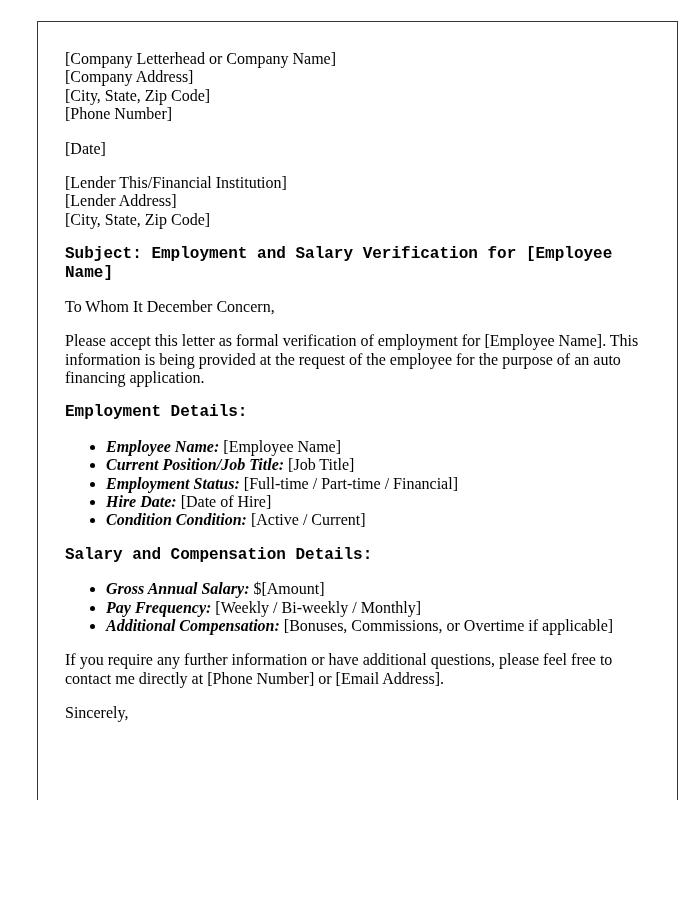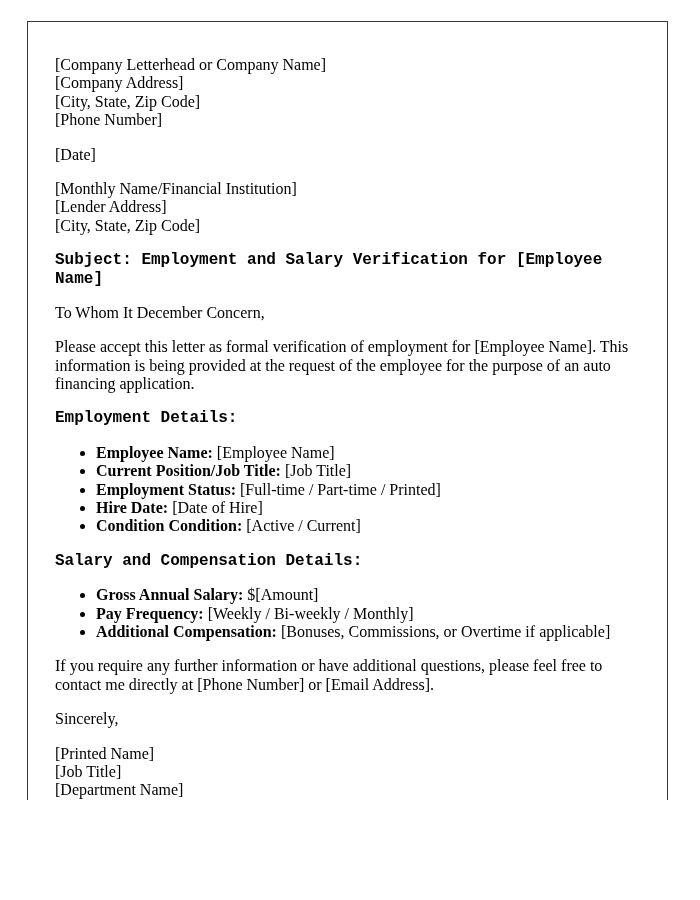"[Company Letterhead or Company Name]" .letter-page { left: 27px -> 37px; padding: 18px 26px 0 27px -> 12px 26px 0 27px }
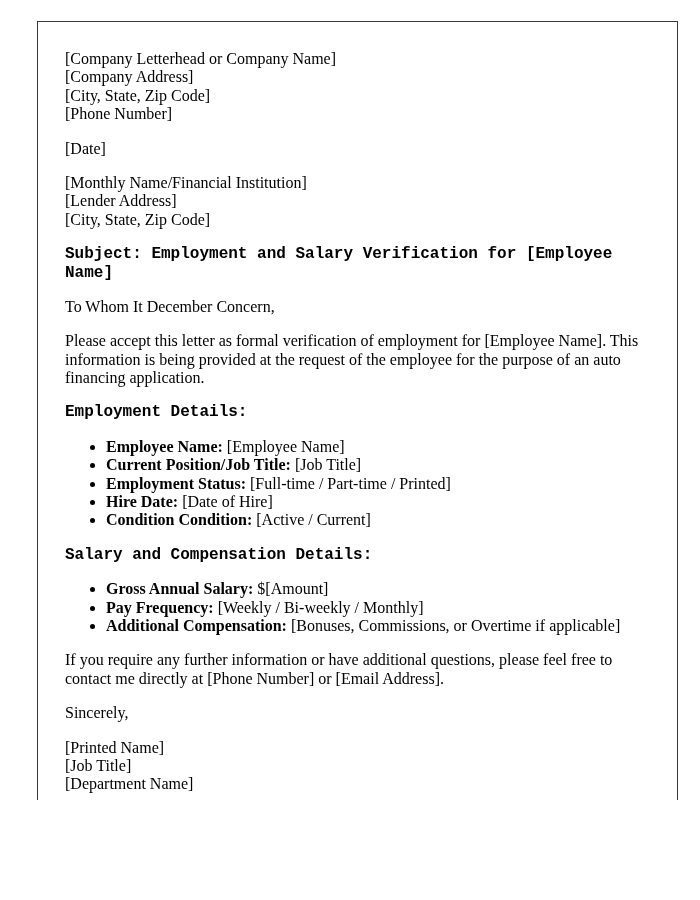"[Monthly Name/Financial Institution]" span.addr-line { text: Monthly Name/Financial -> Lender This/Financial }
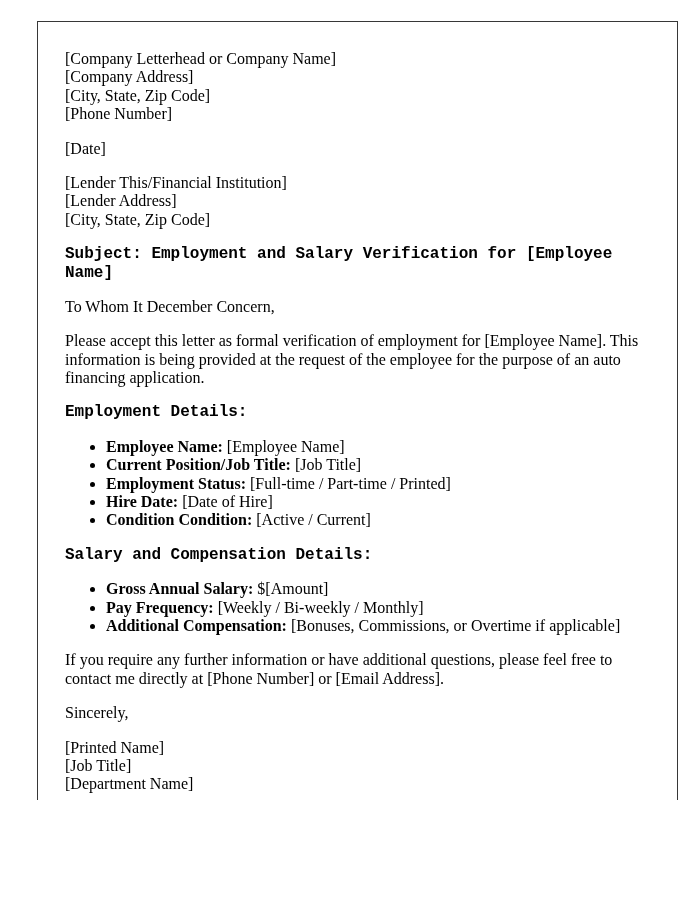"Employee Name:" .li-label { font-style: none -> italic }
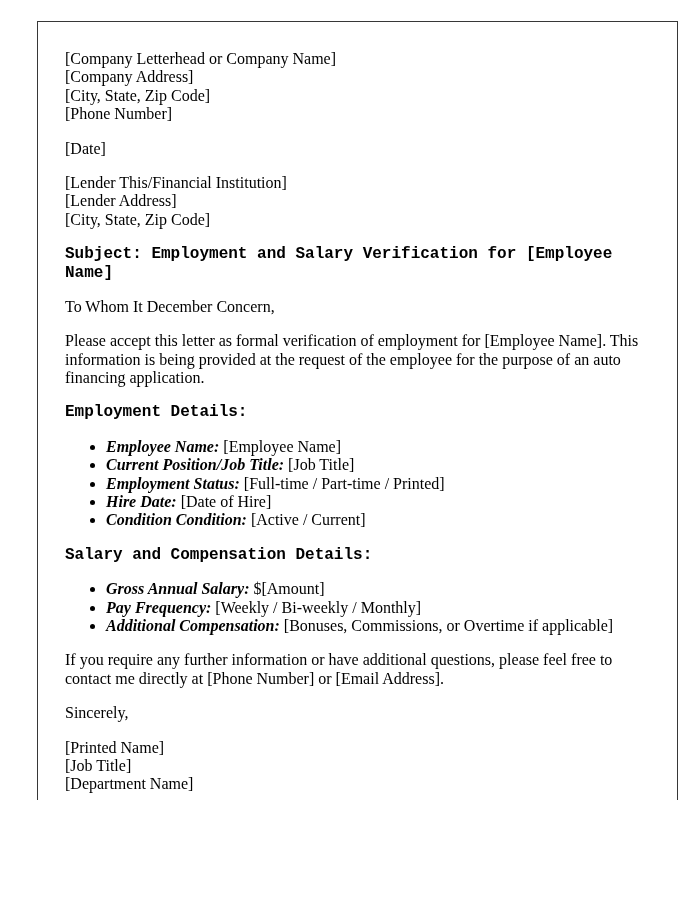"[Full-time / Part-time / Printed]" span { text: Printed -> Financial }
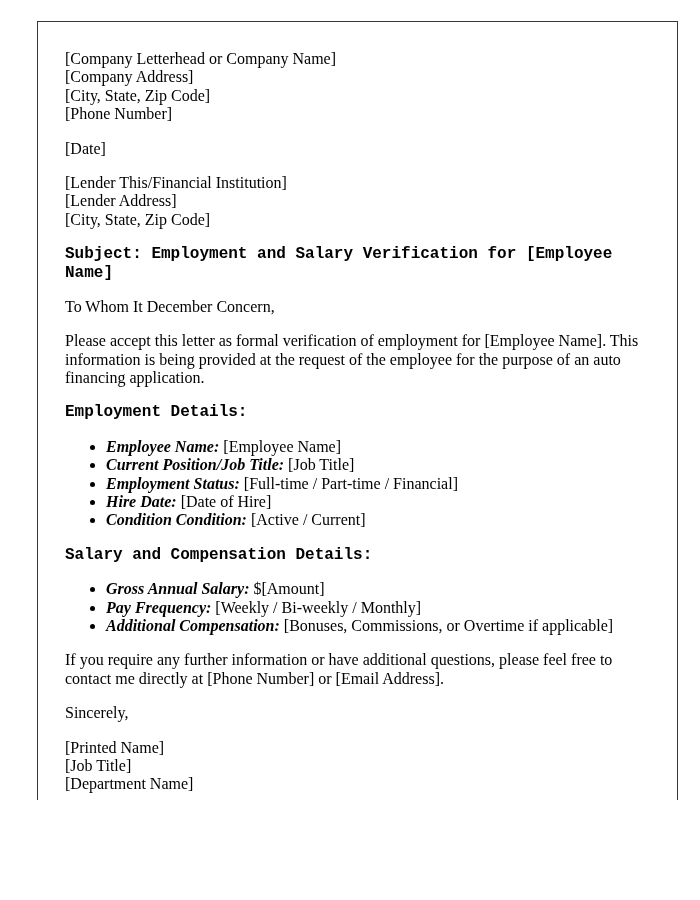"[Printed Name]" p { html: <p> <span>[Printed Name]</span> <span>[Job Title]</span> <span>[Department Name]</span> </p> -> none }
